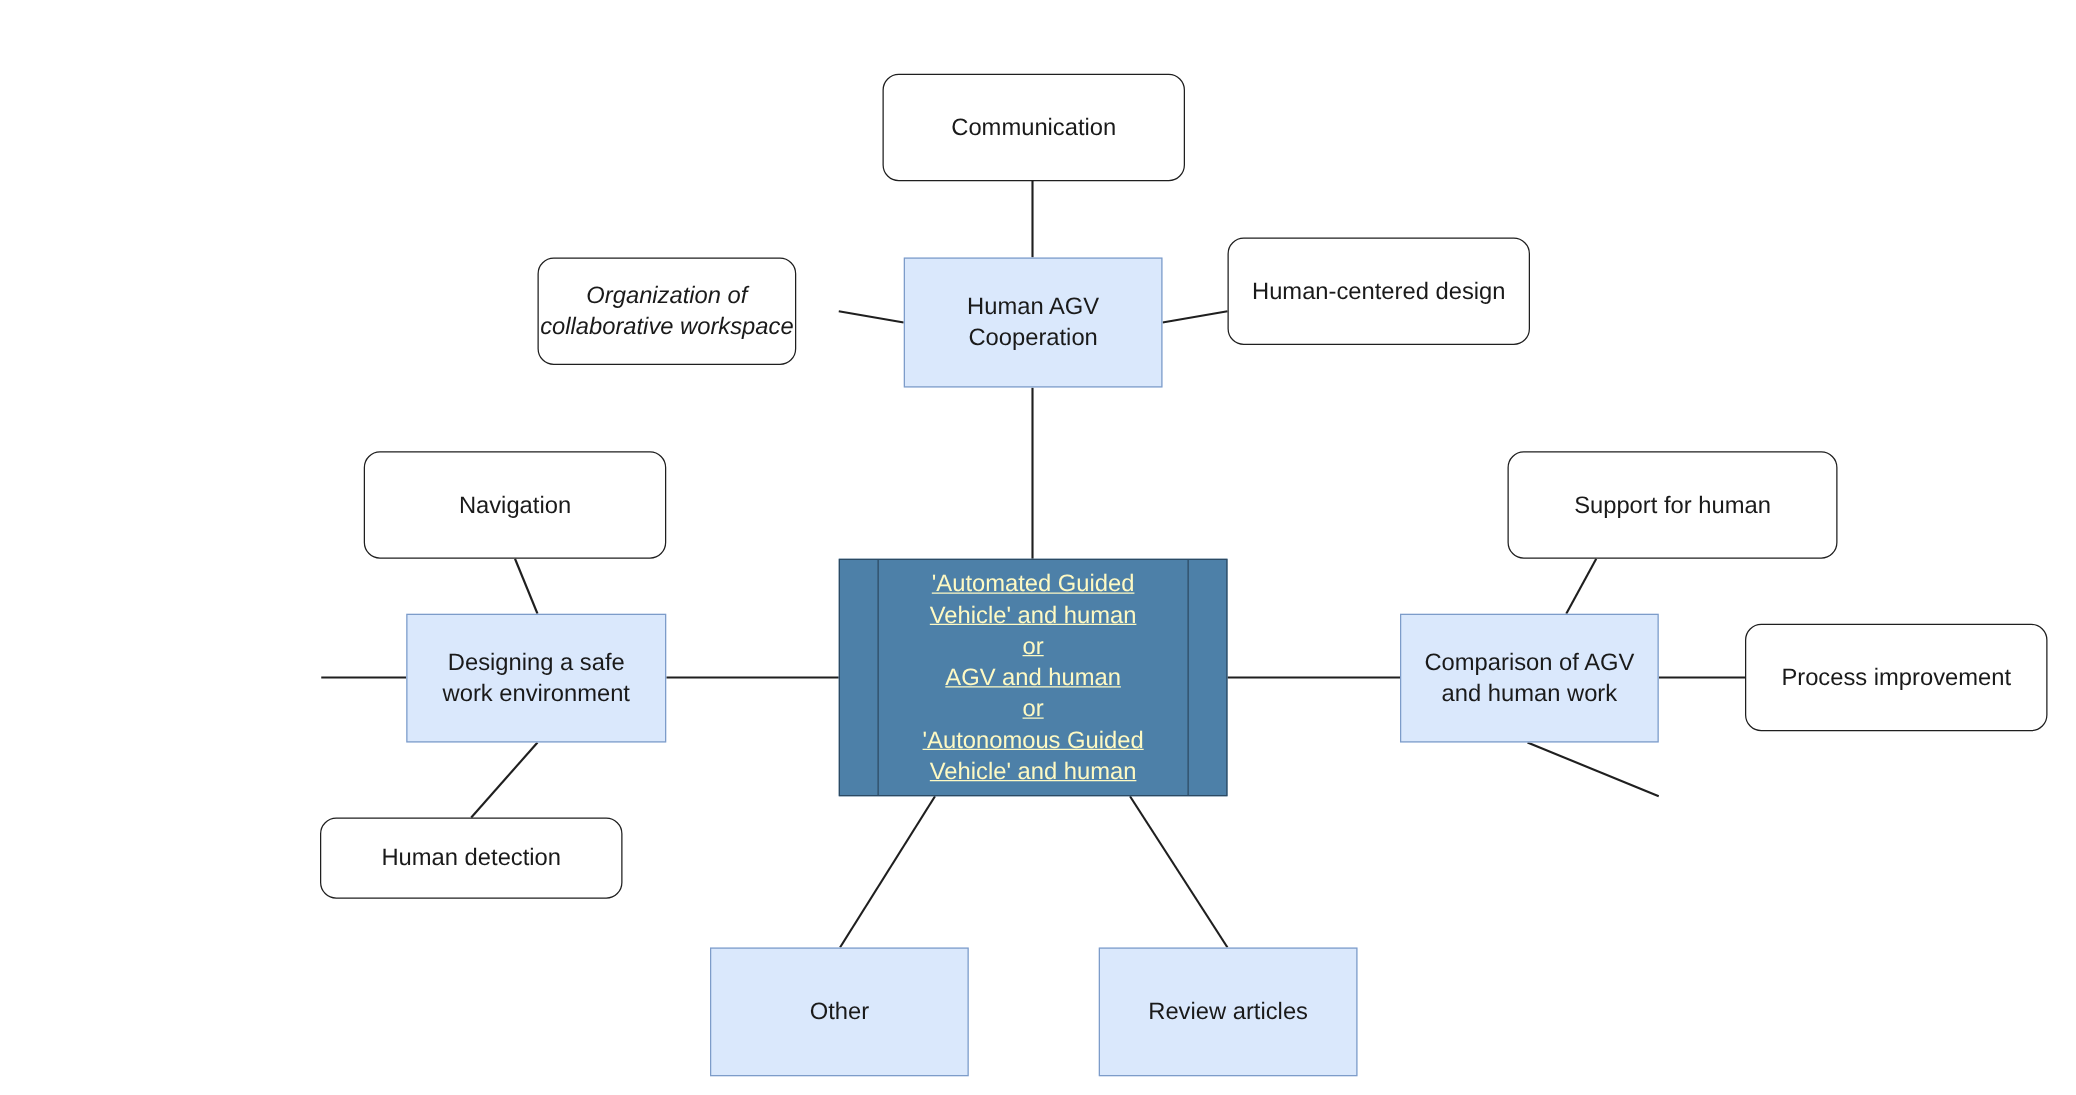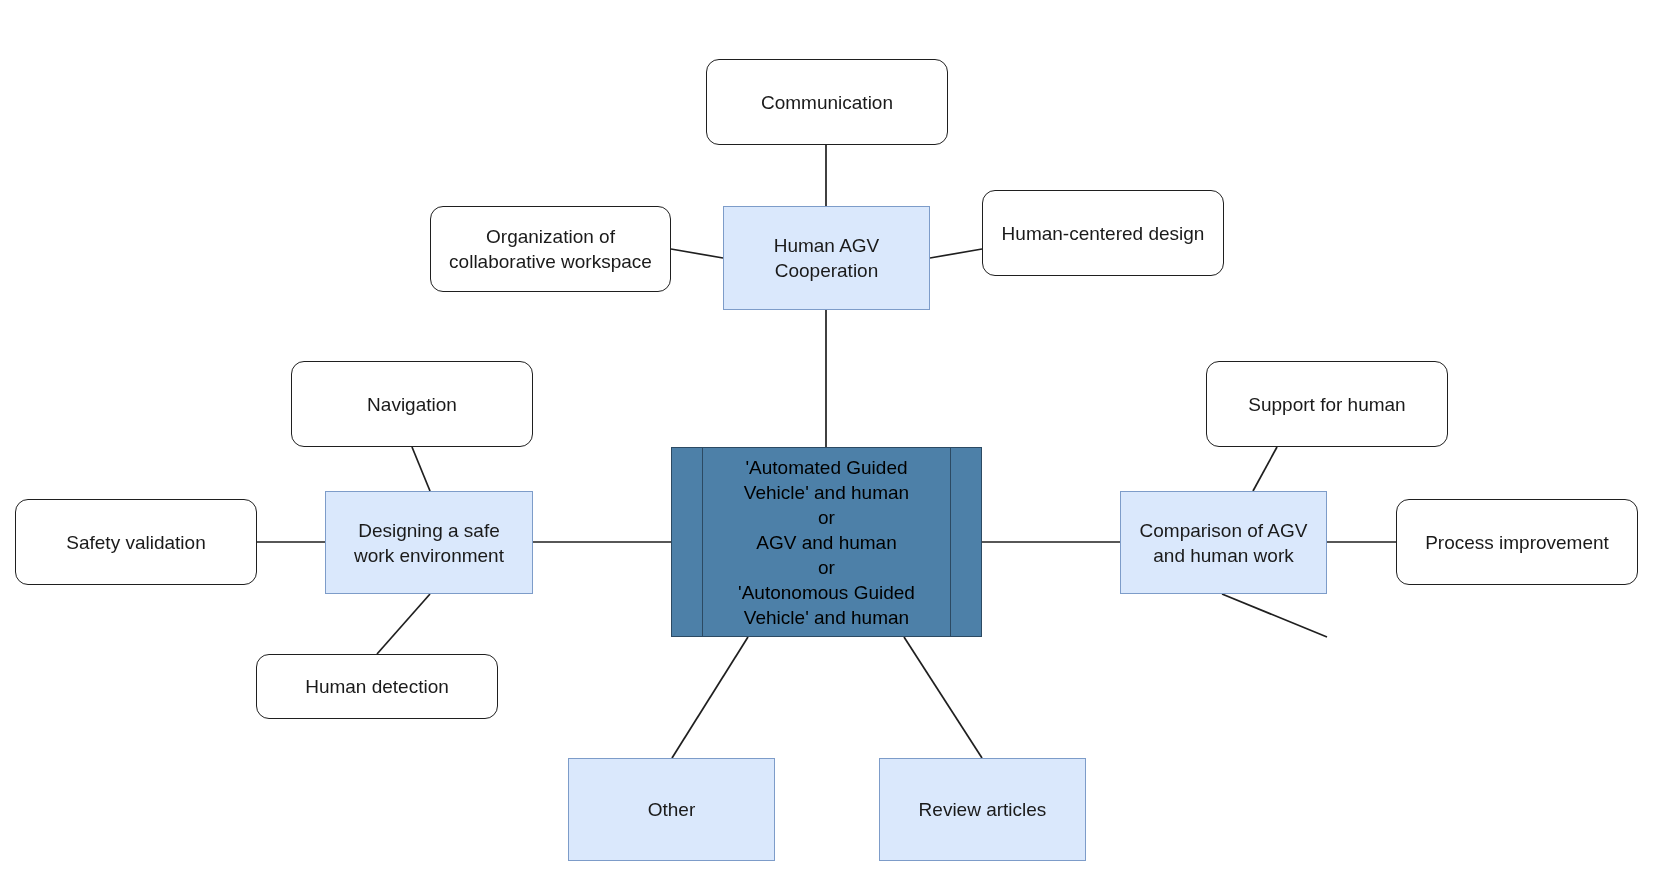"Organization of" div.node { font-style: none -> italic; width: 241px -> 207px }
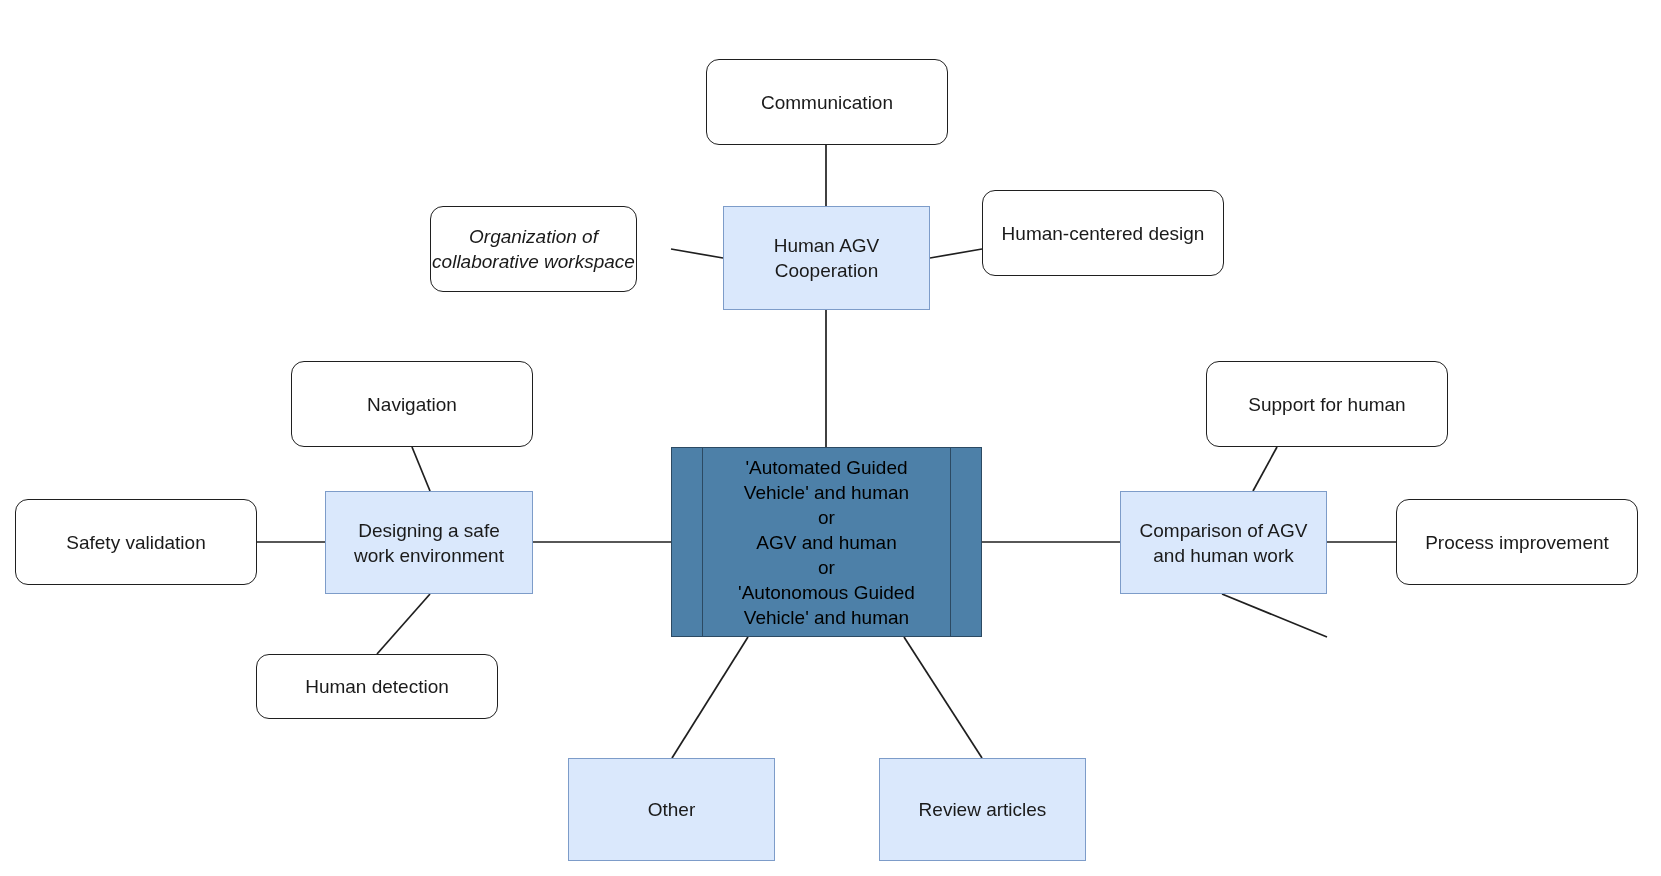"Support for human" div.node { width: 242px -> 264px }
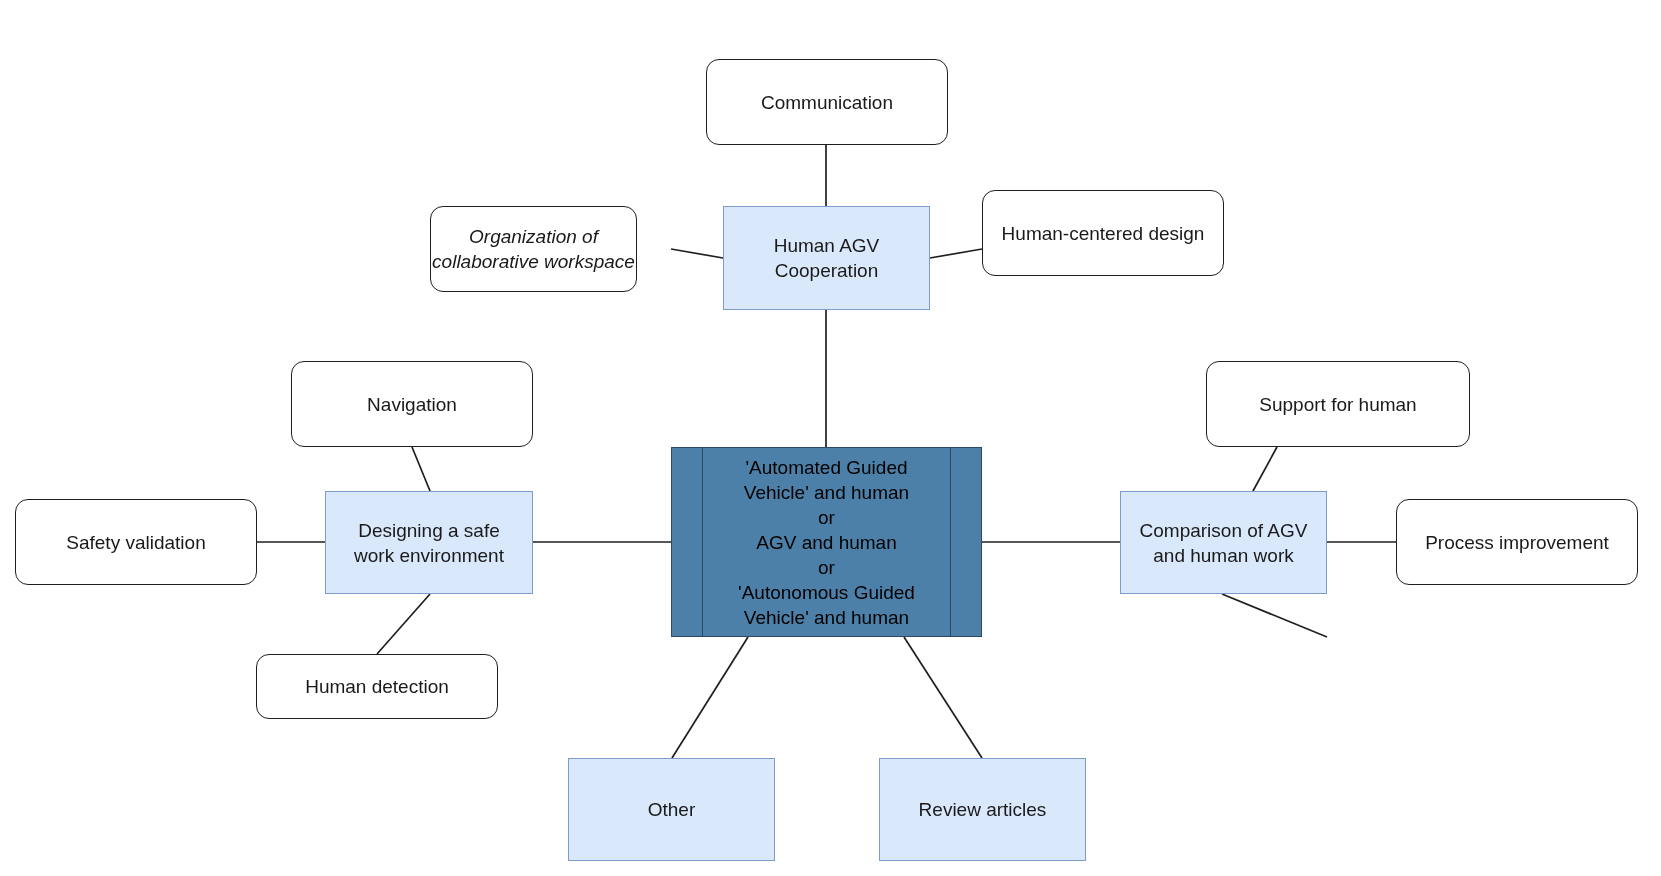"'Automated Guided" .center { color: #000000 -> #fef9c3; text-decoration: none -> underline }
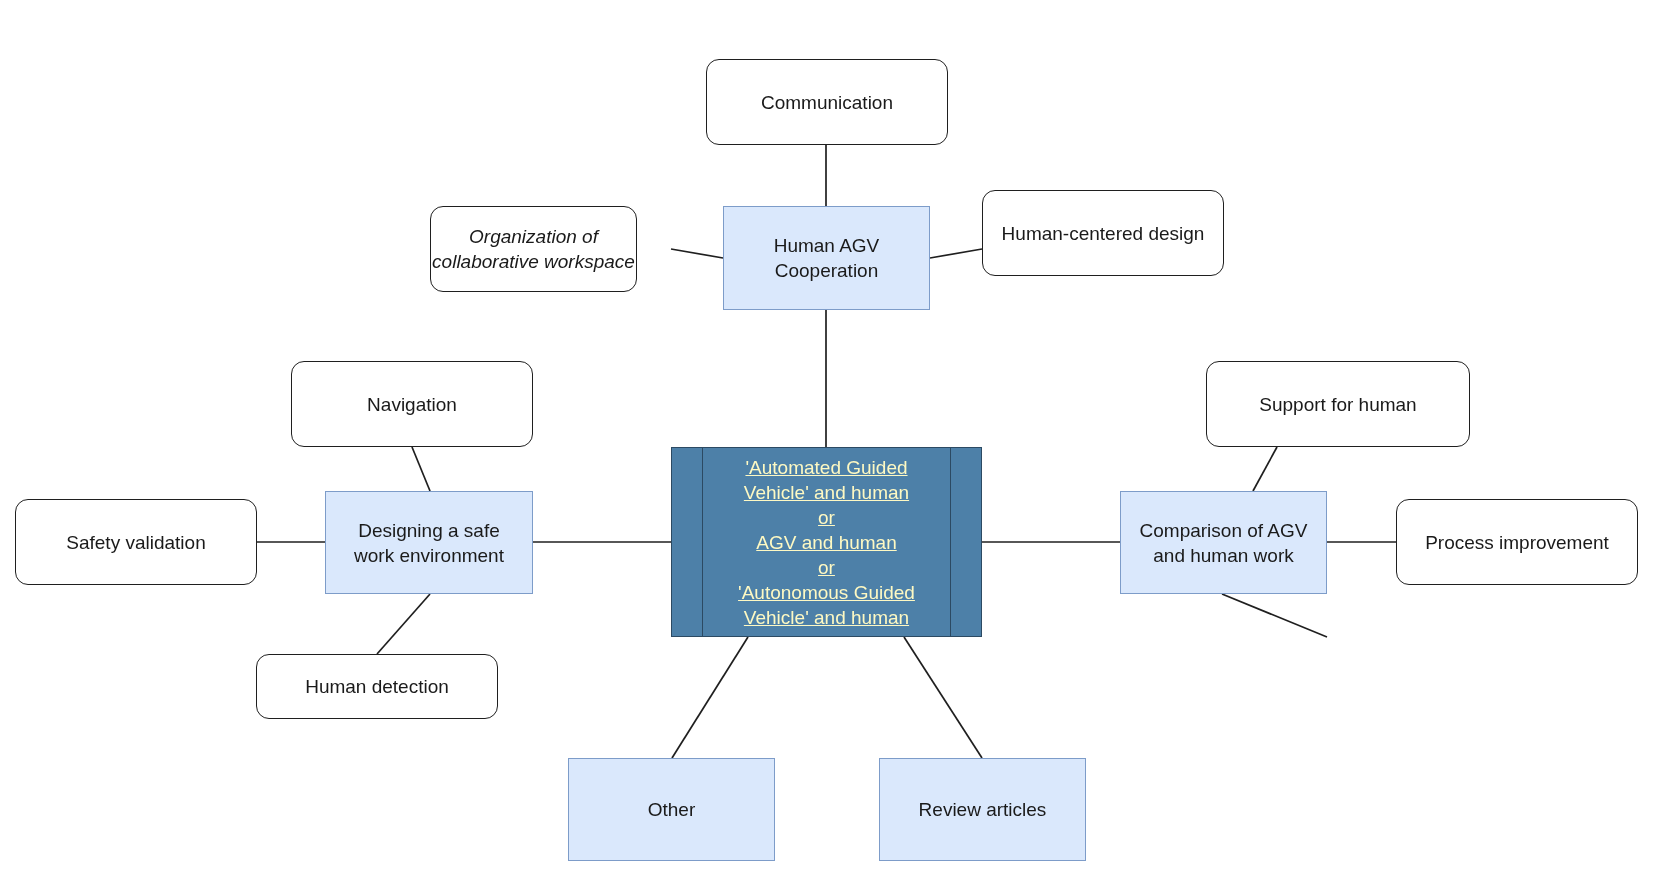"Safety validation" div.node { html: <div> <span>Safety validation</span> </div> -> none }
